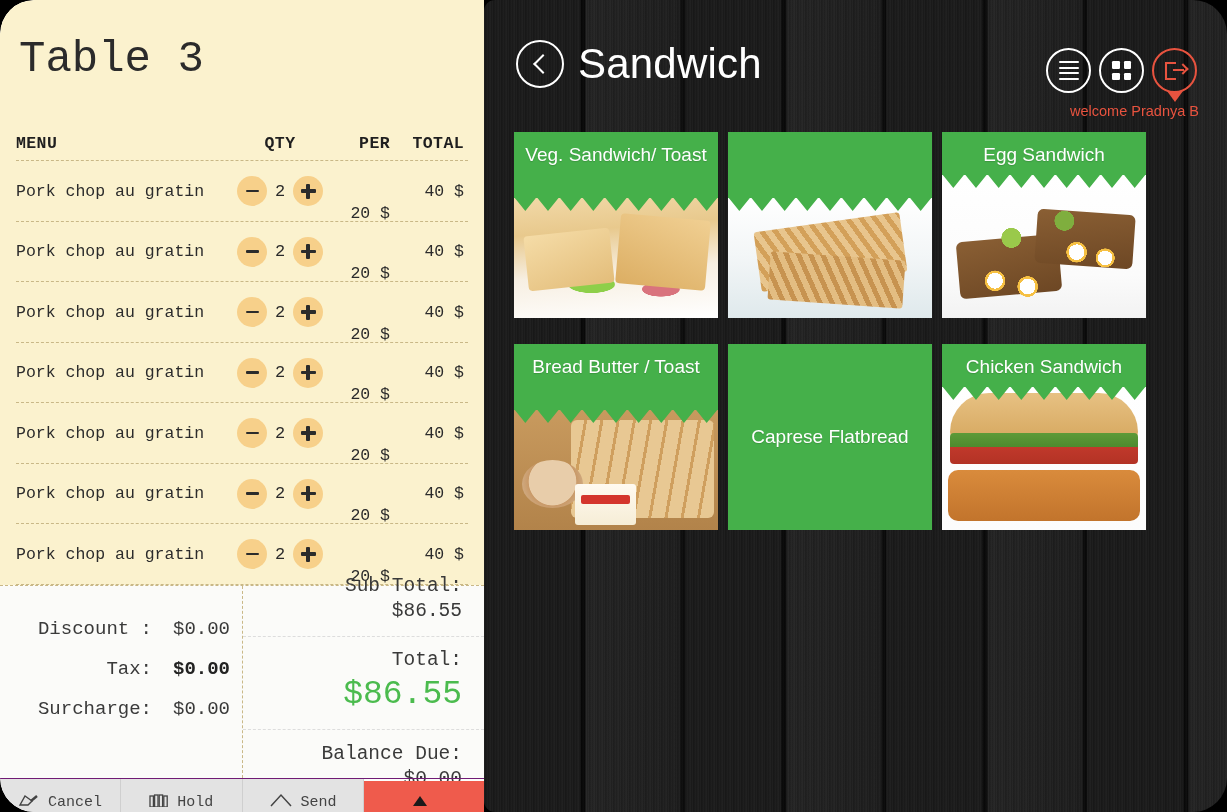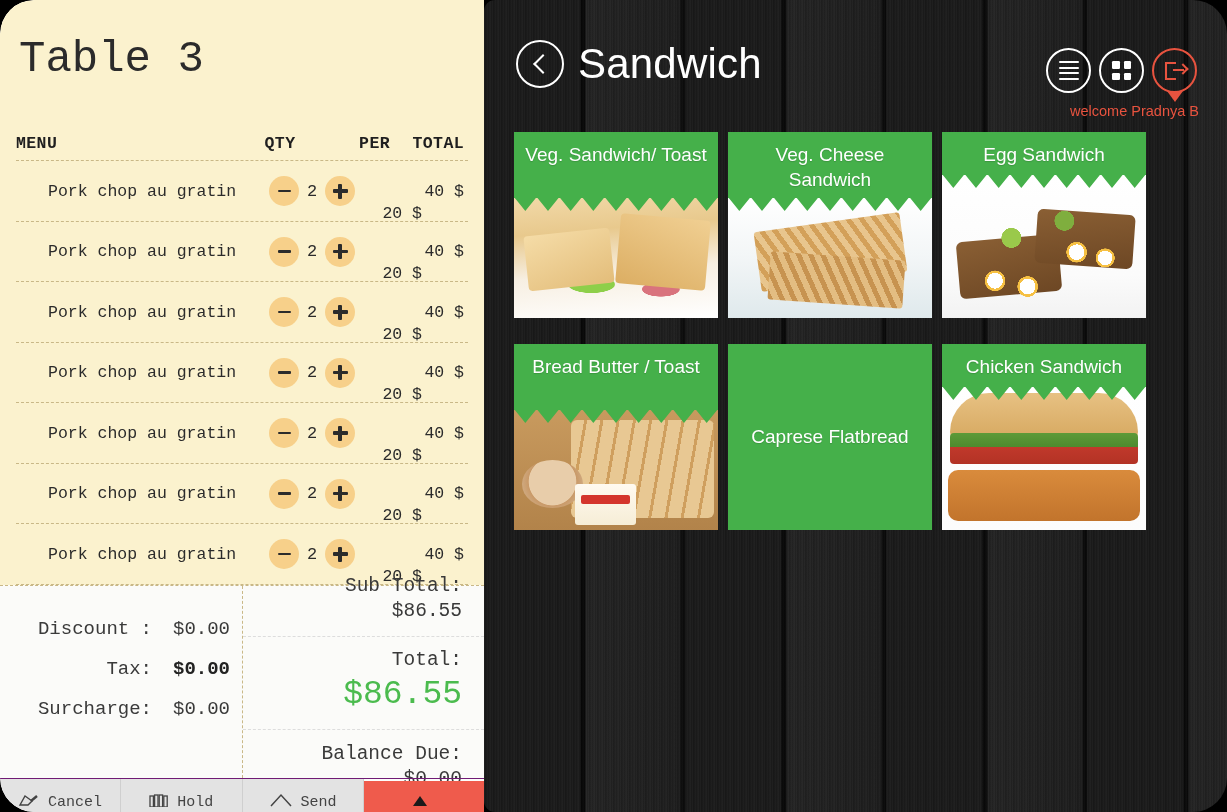"Veg. Cheese Sandwich" div.tile-label { html: <div>Veg. Cheese Sandwich</div> -> none }
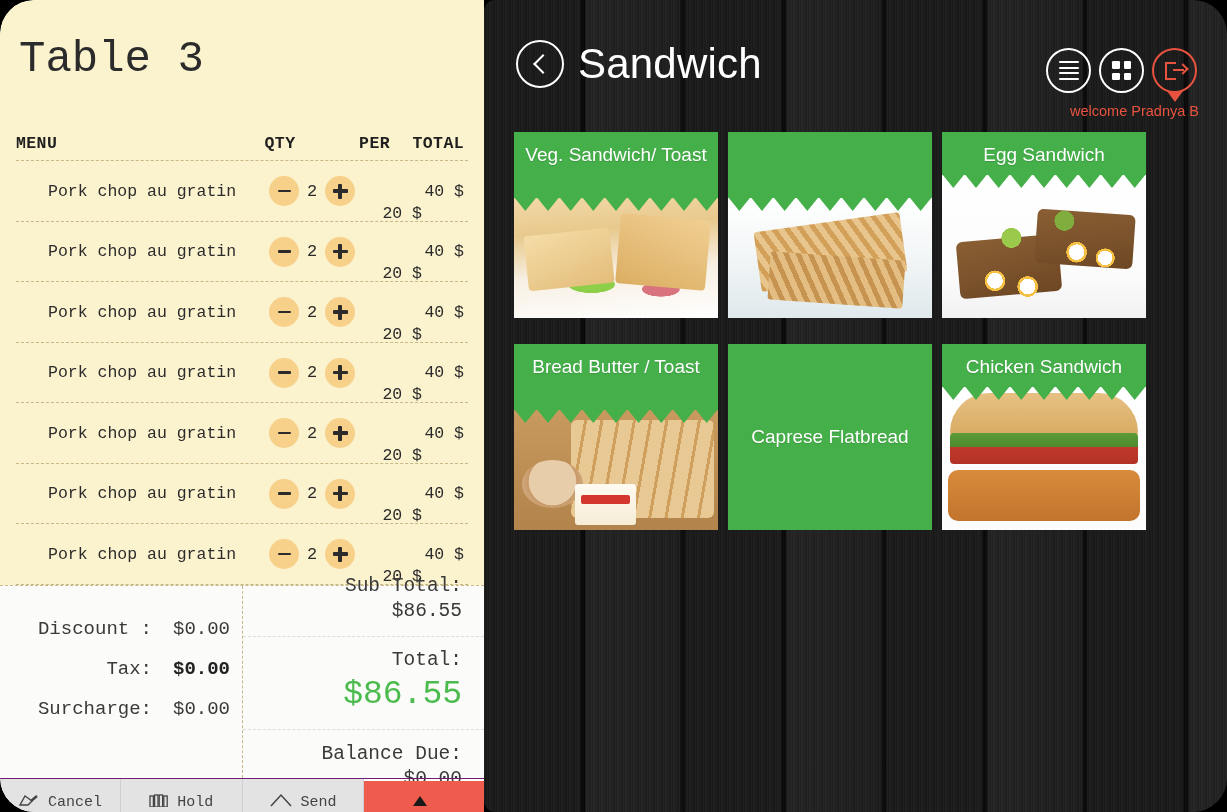"Pork chop au gratin" .order-row .c-menu { margin-left: 32px -> none }
